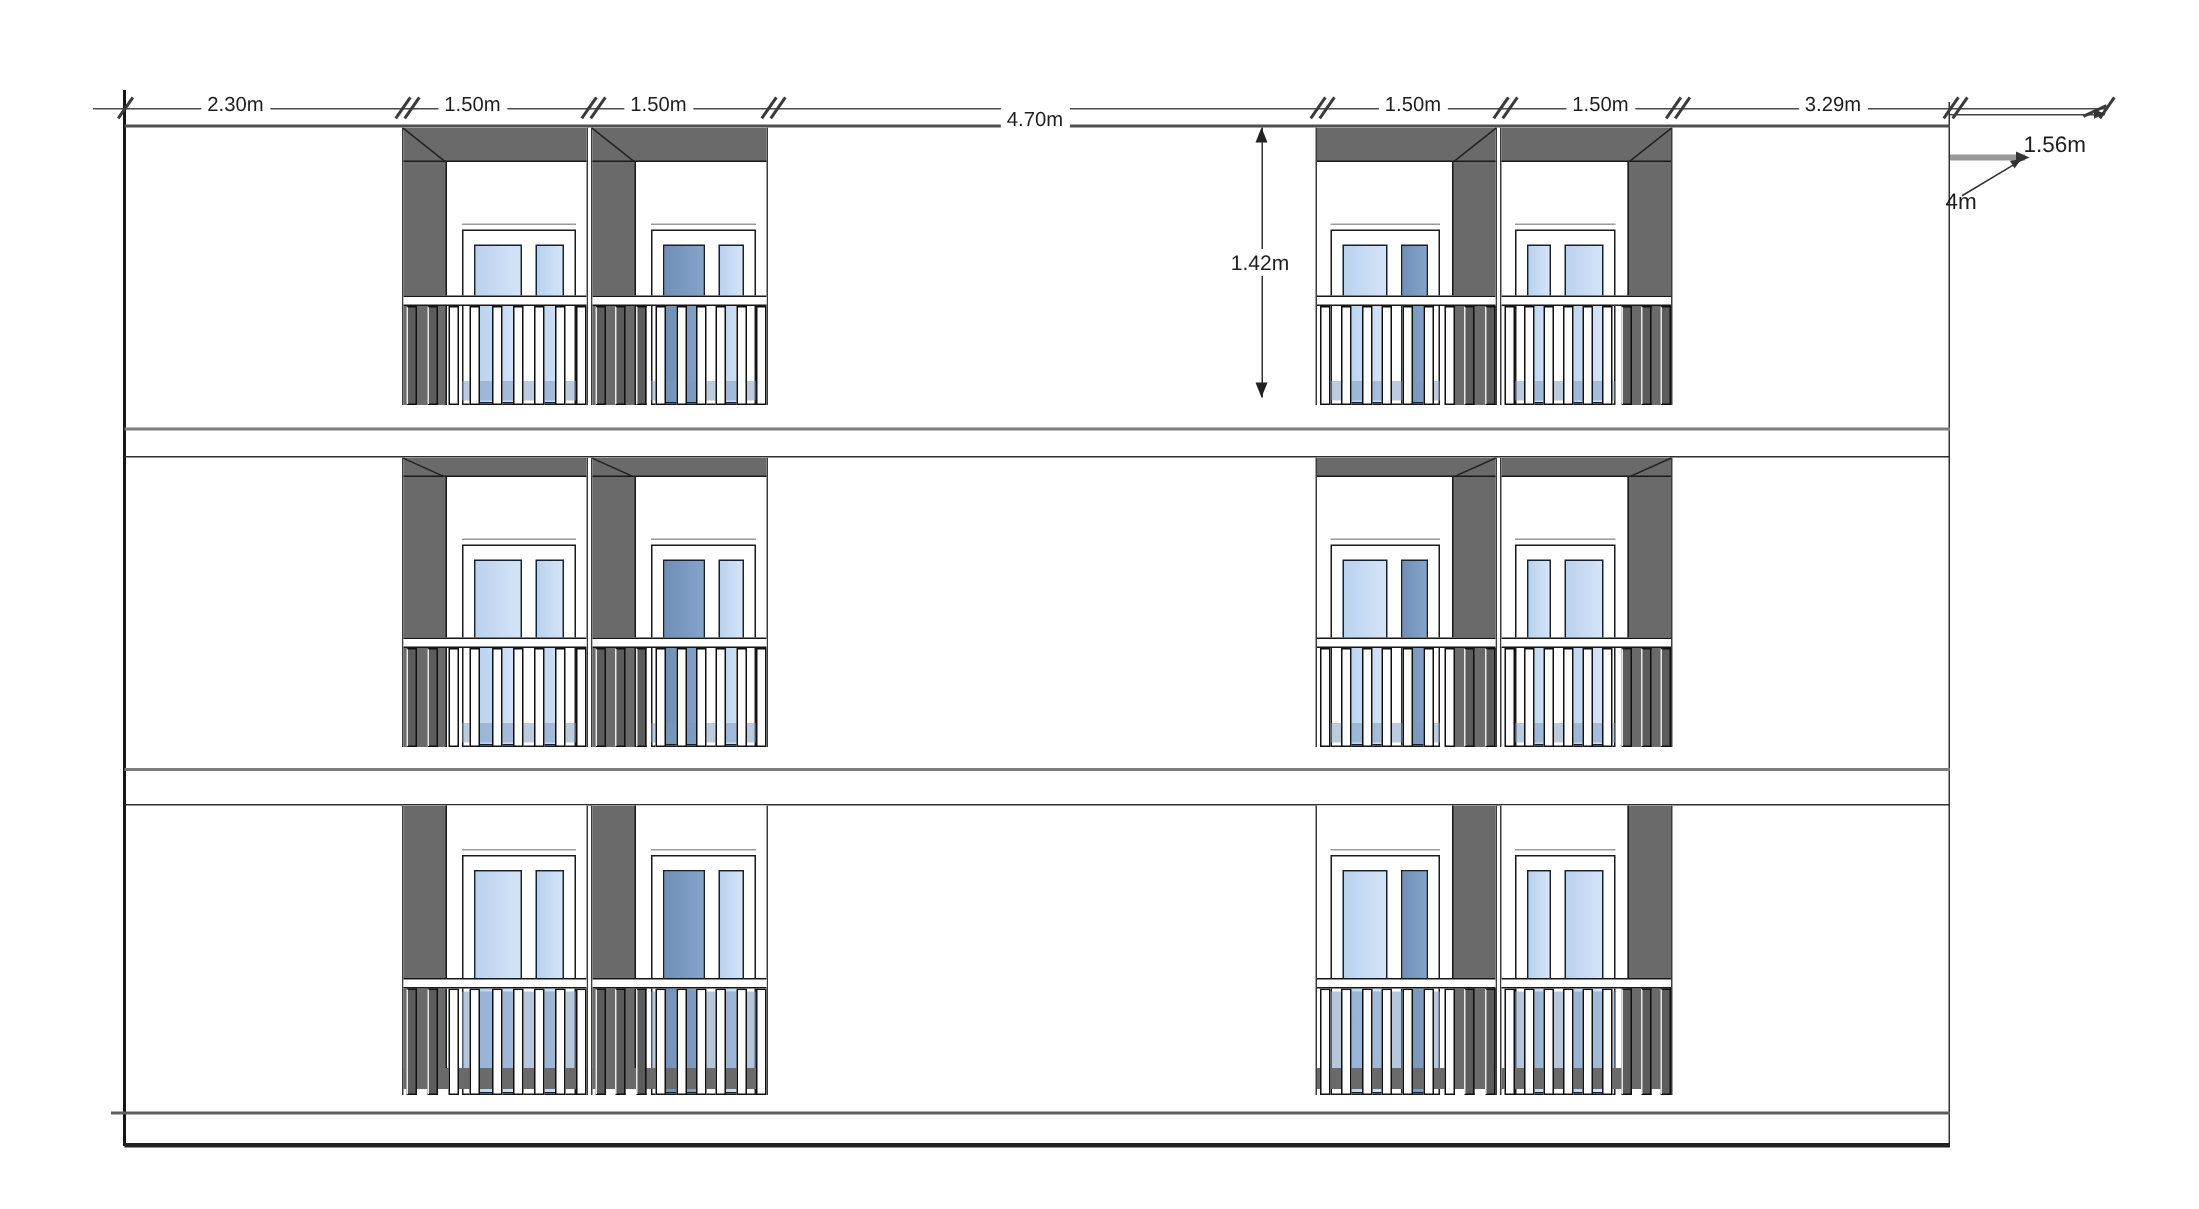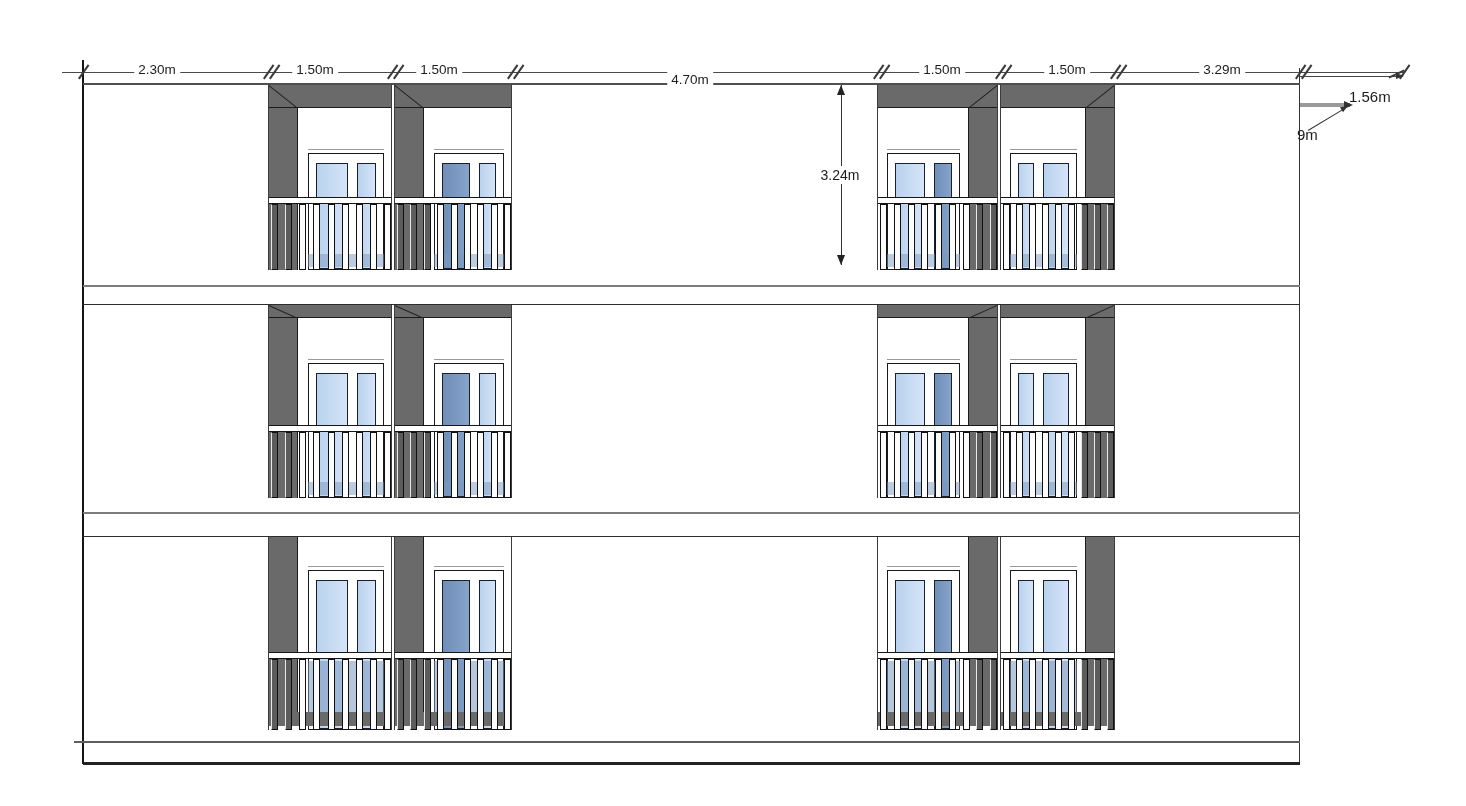"9m" span.side-label { text: 9m -> 4m }
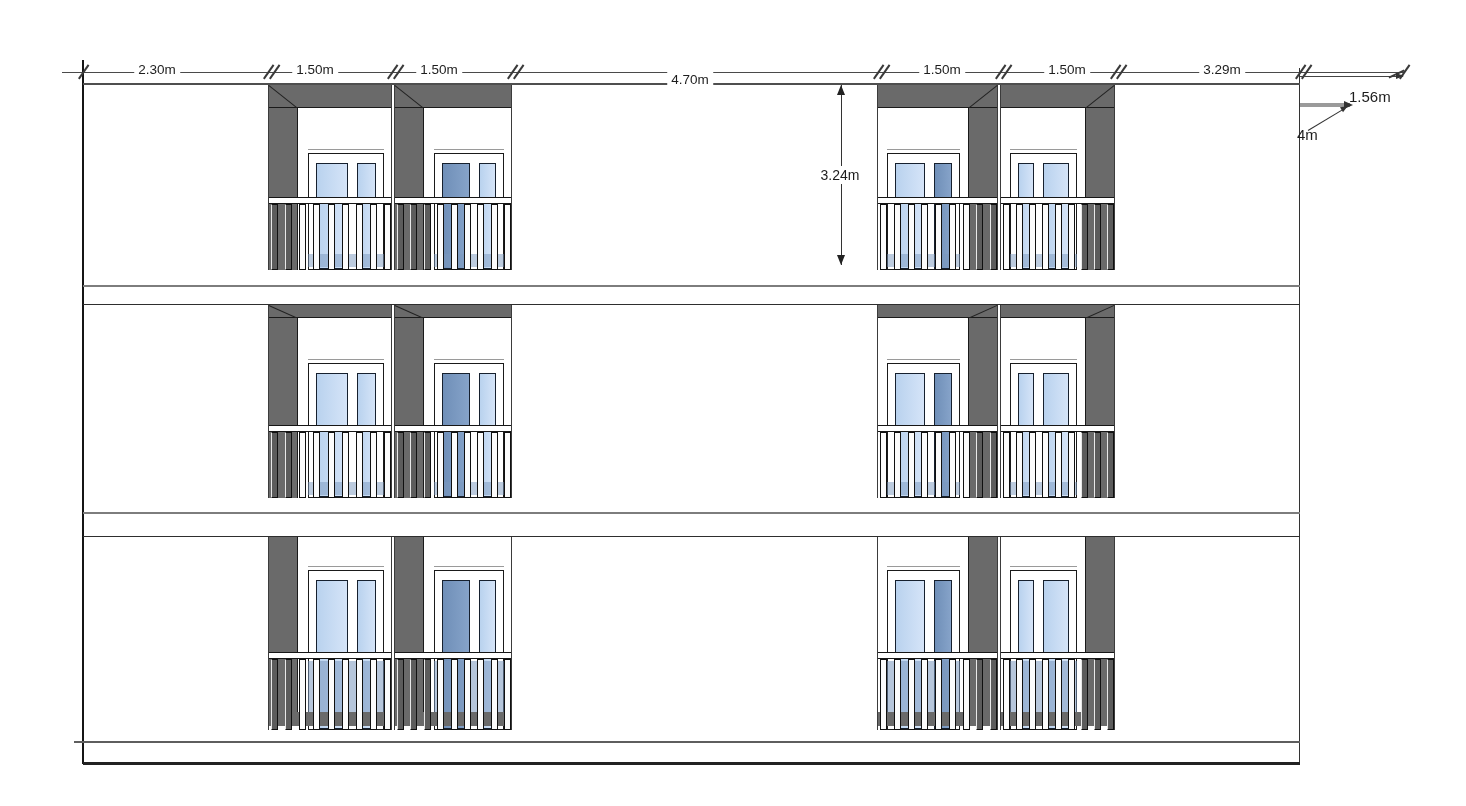"3.24m" span.vdim-label { text: 3.24m -> 1.42m }
